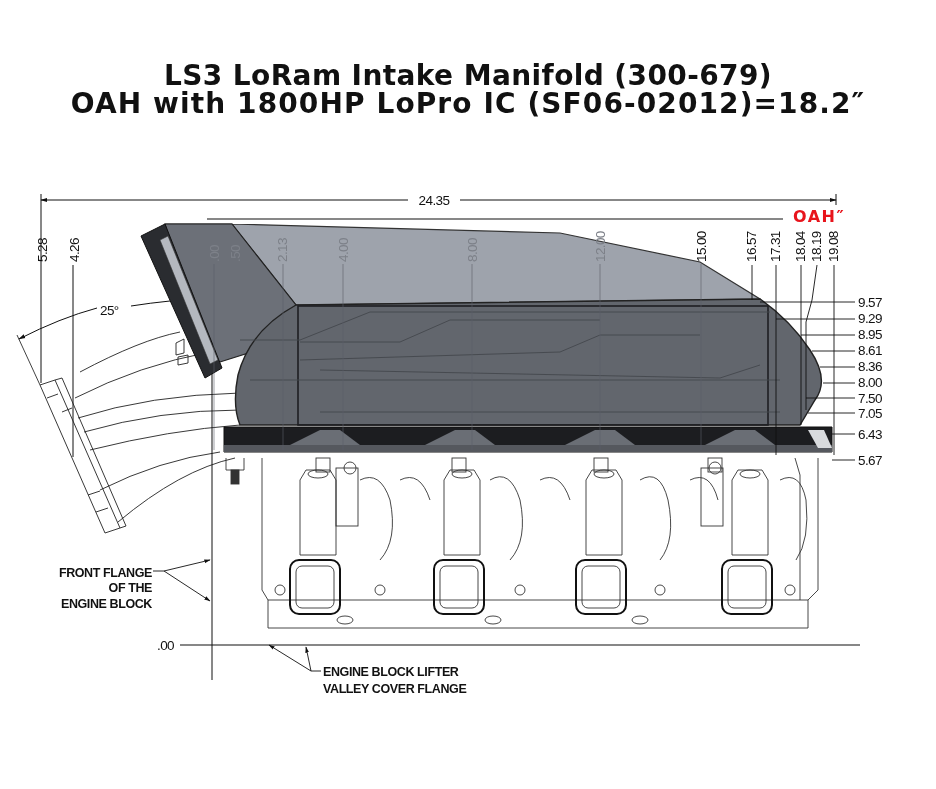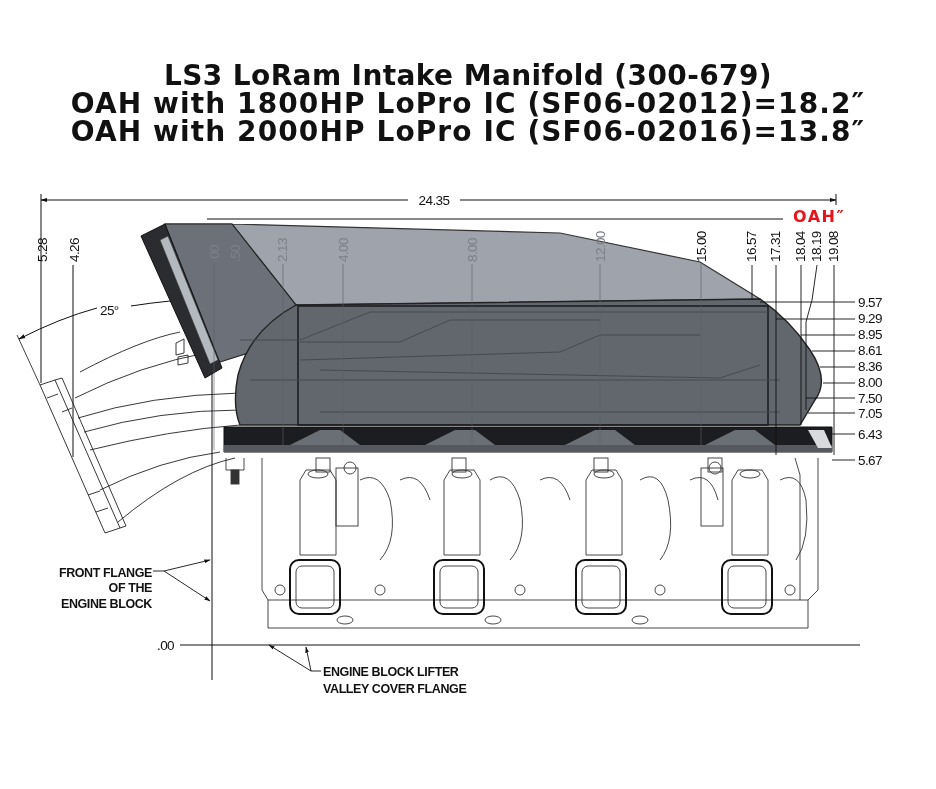"OAH with 2000HP LoPro IC" div.title-line { html: <div>OAH with 2000HP LoPro IC (SF06-02016)=13.8″</div> -> none }
